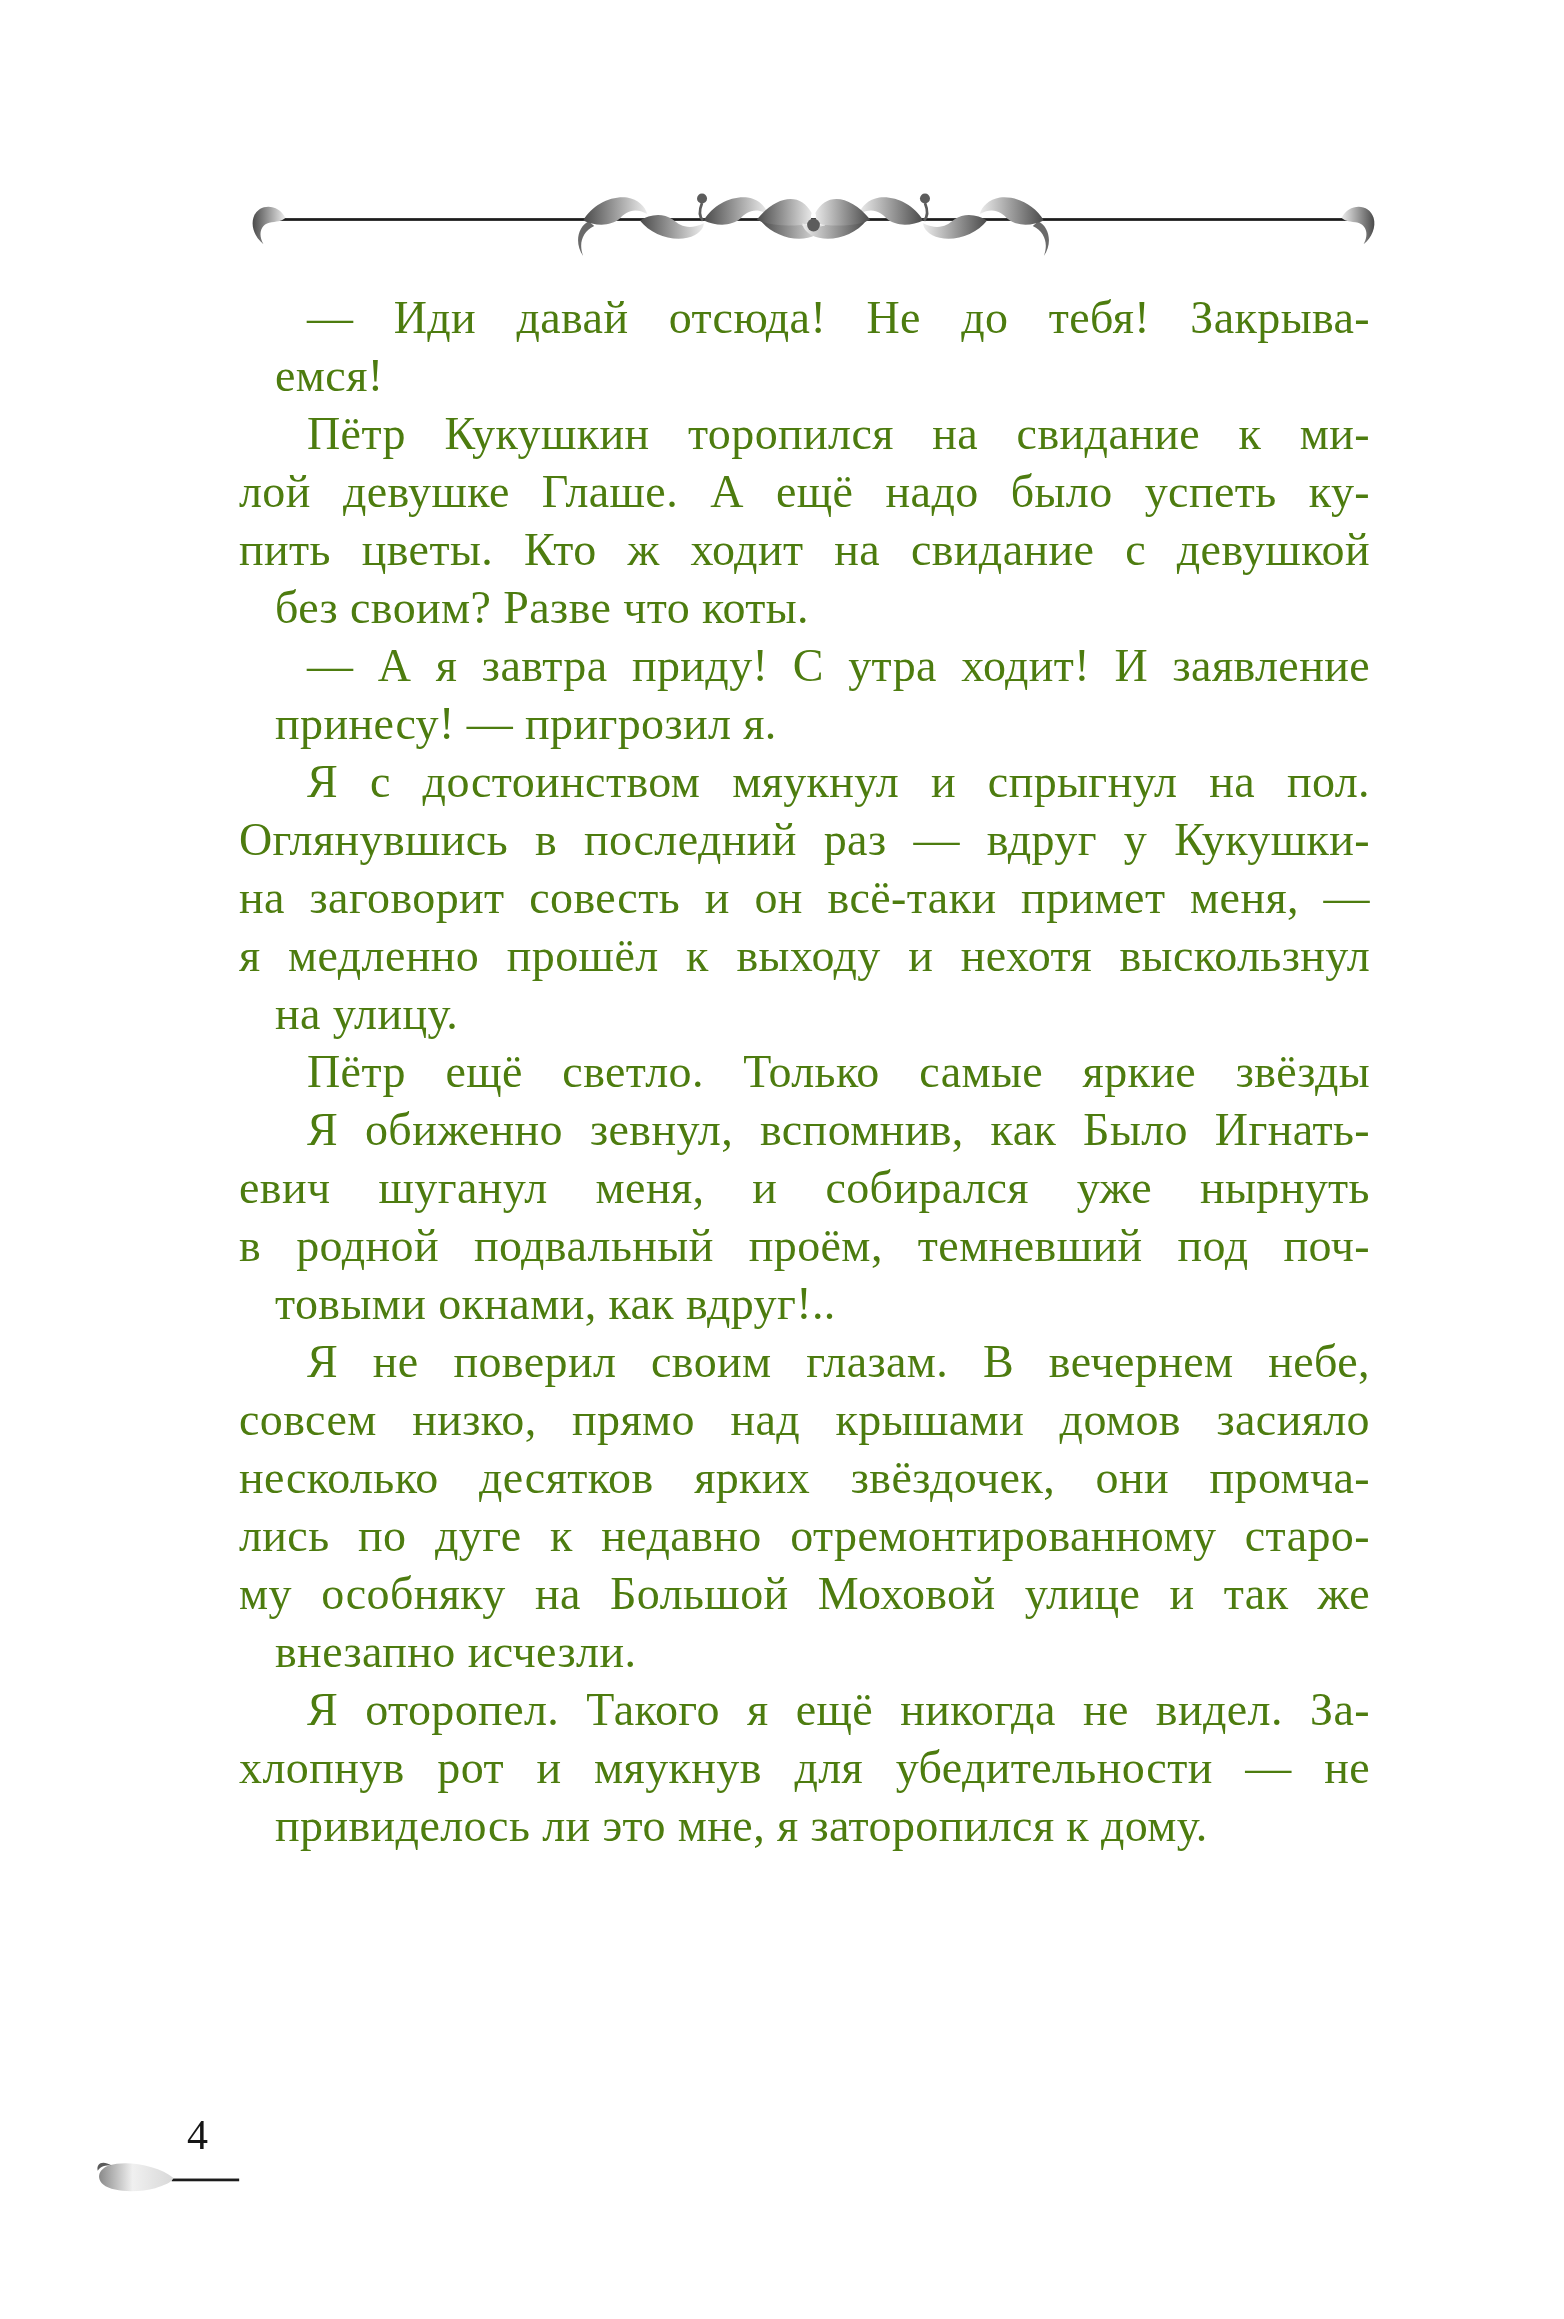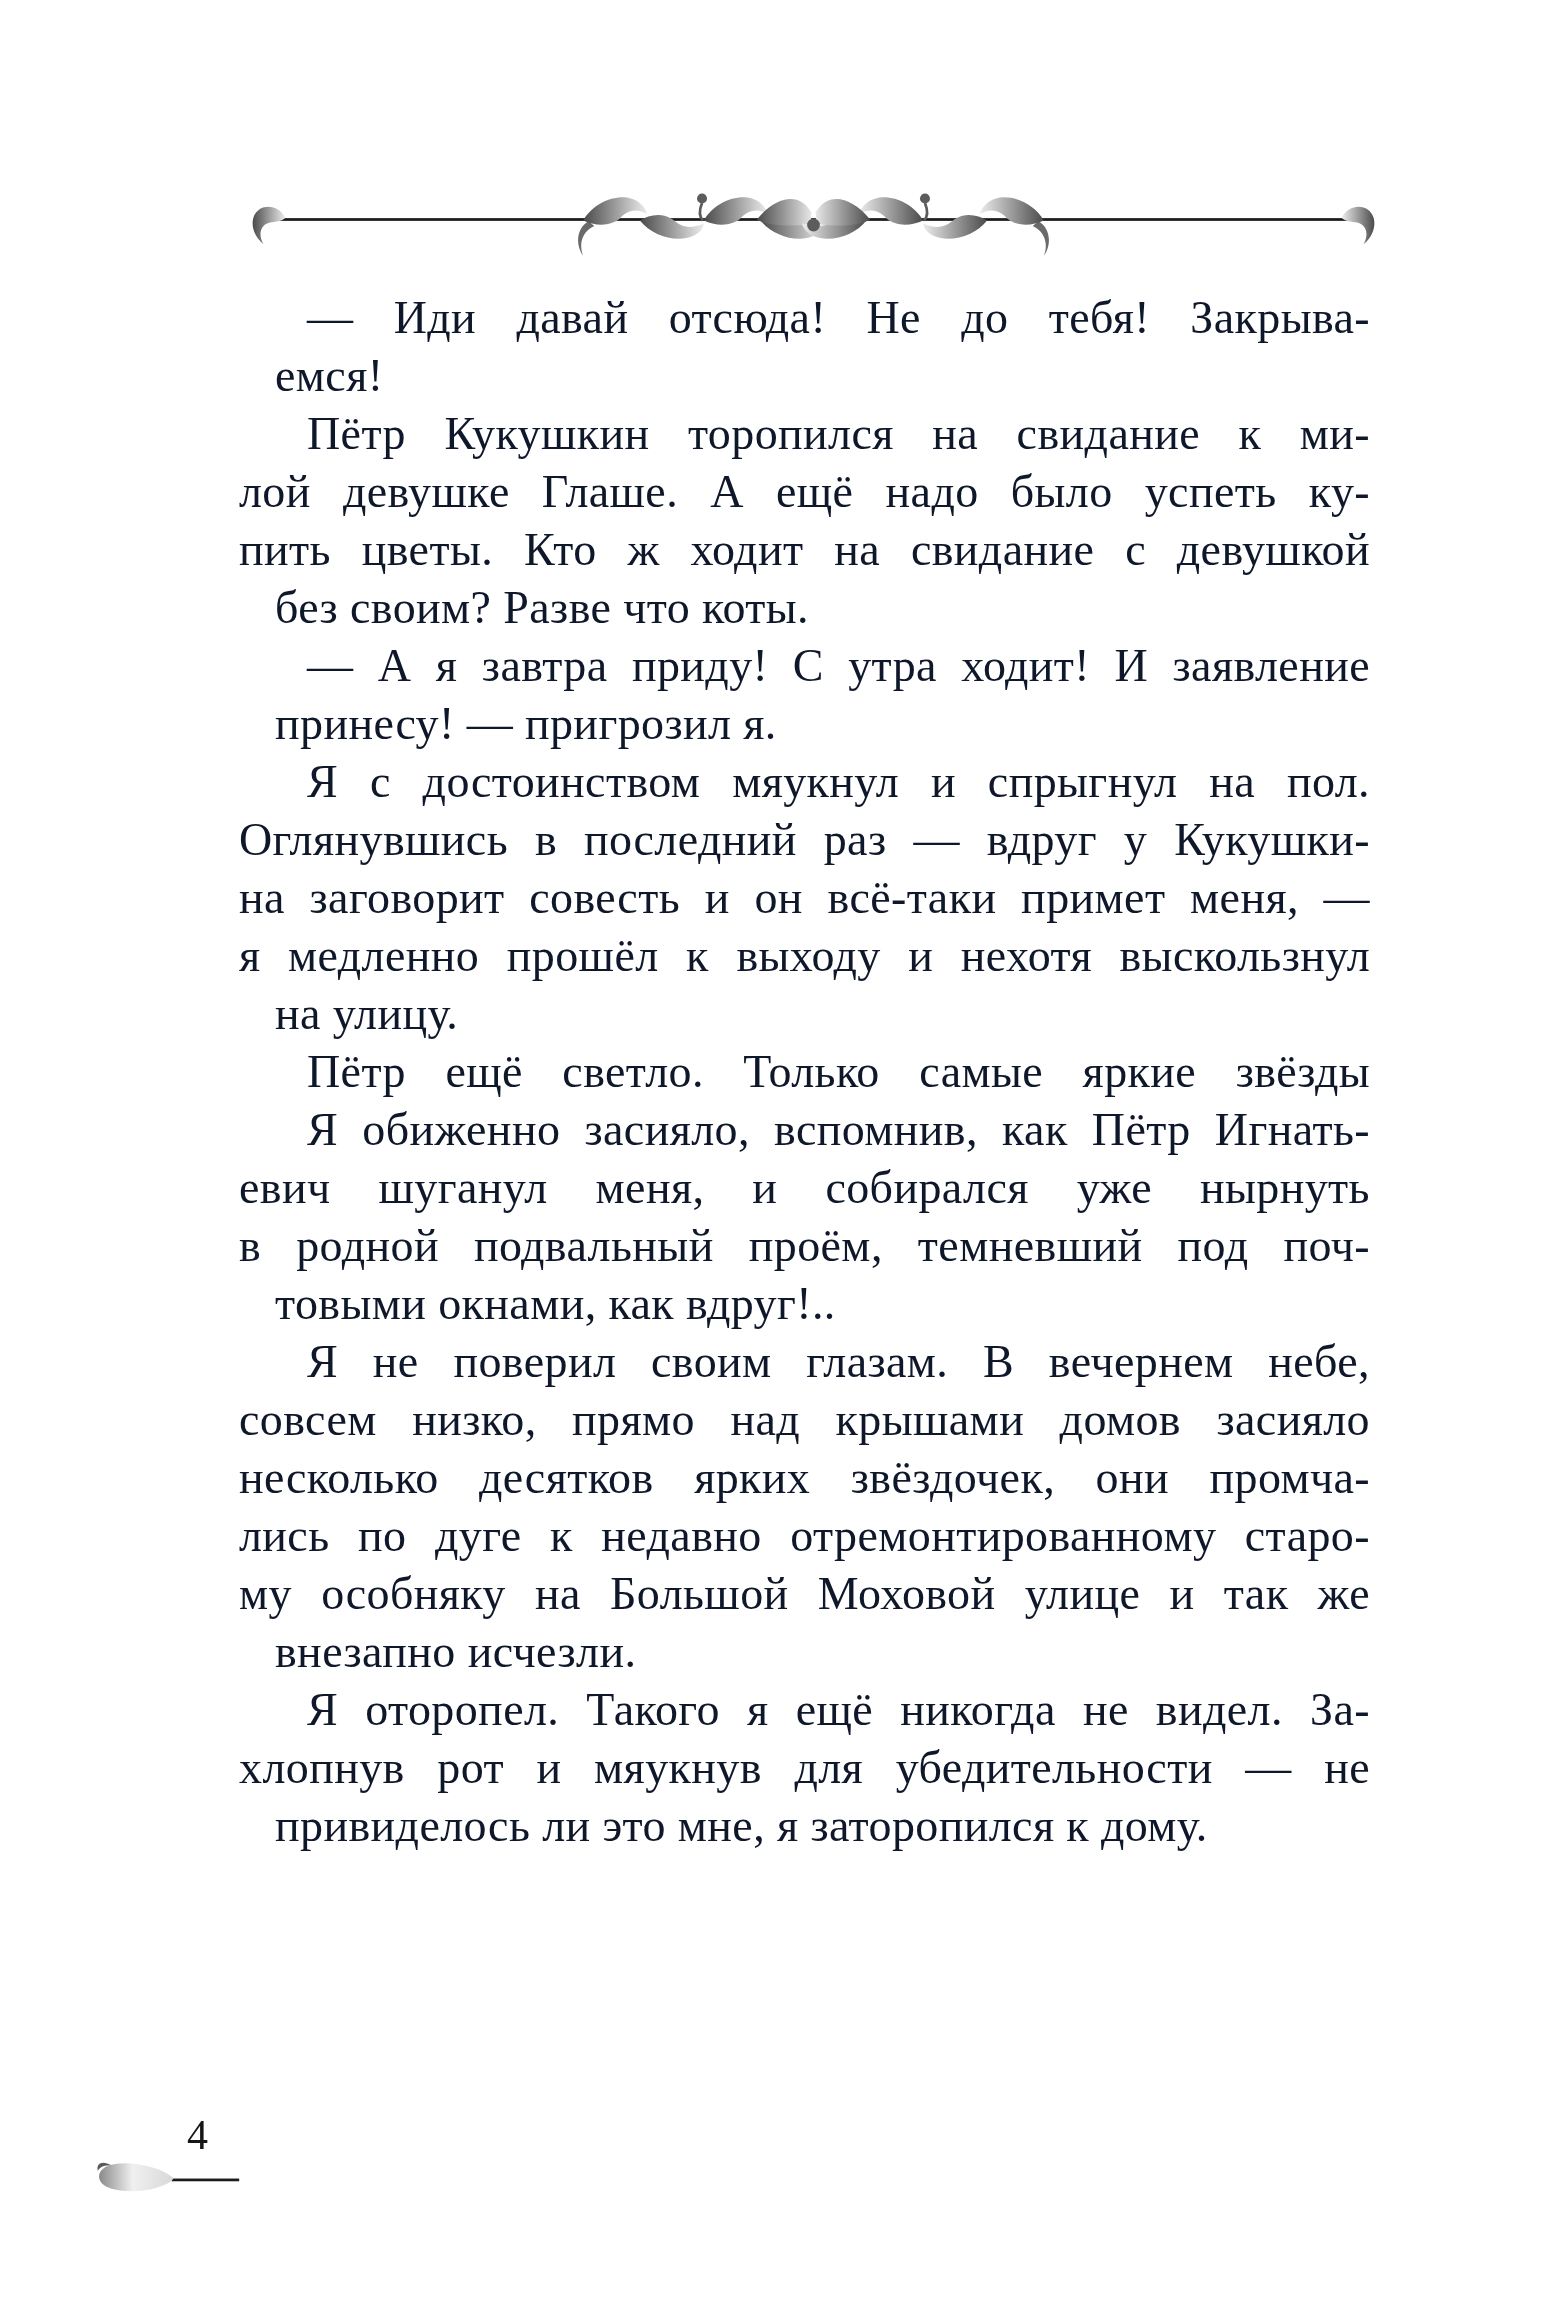"— Иди давай отсюда! Не" .text { color: #0f172a -> #4d7c0f }
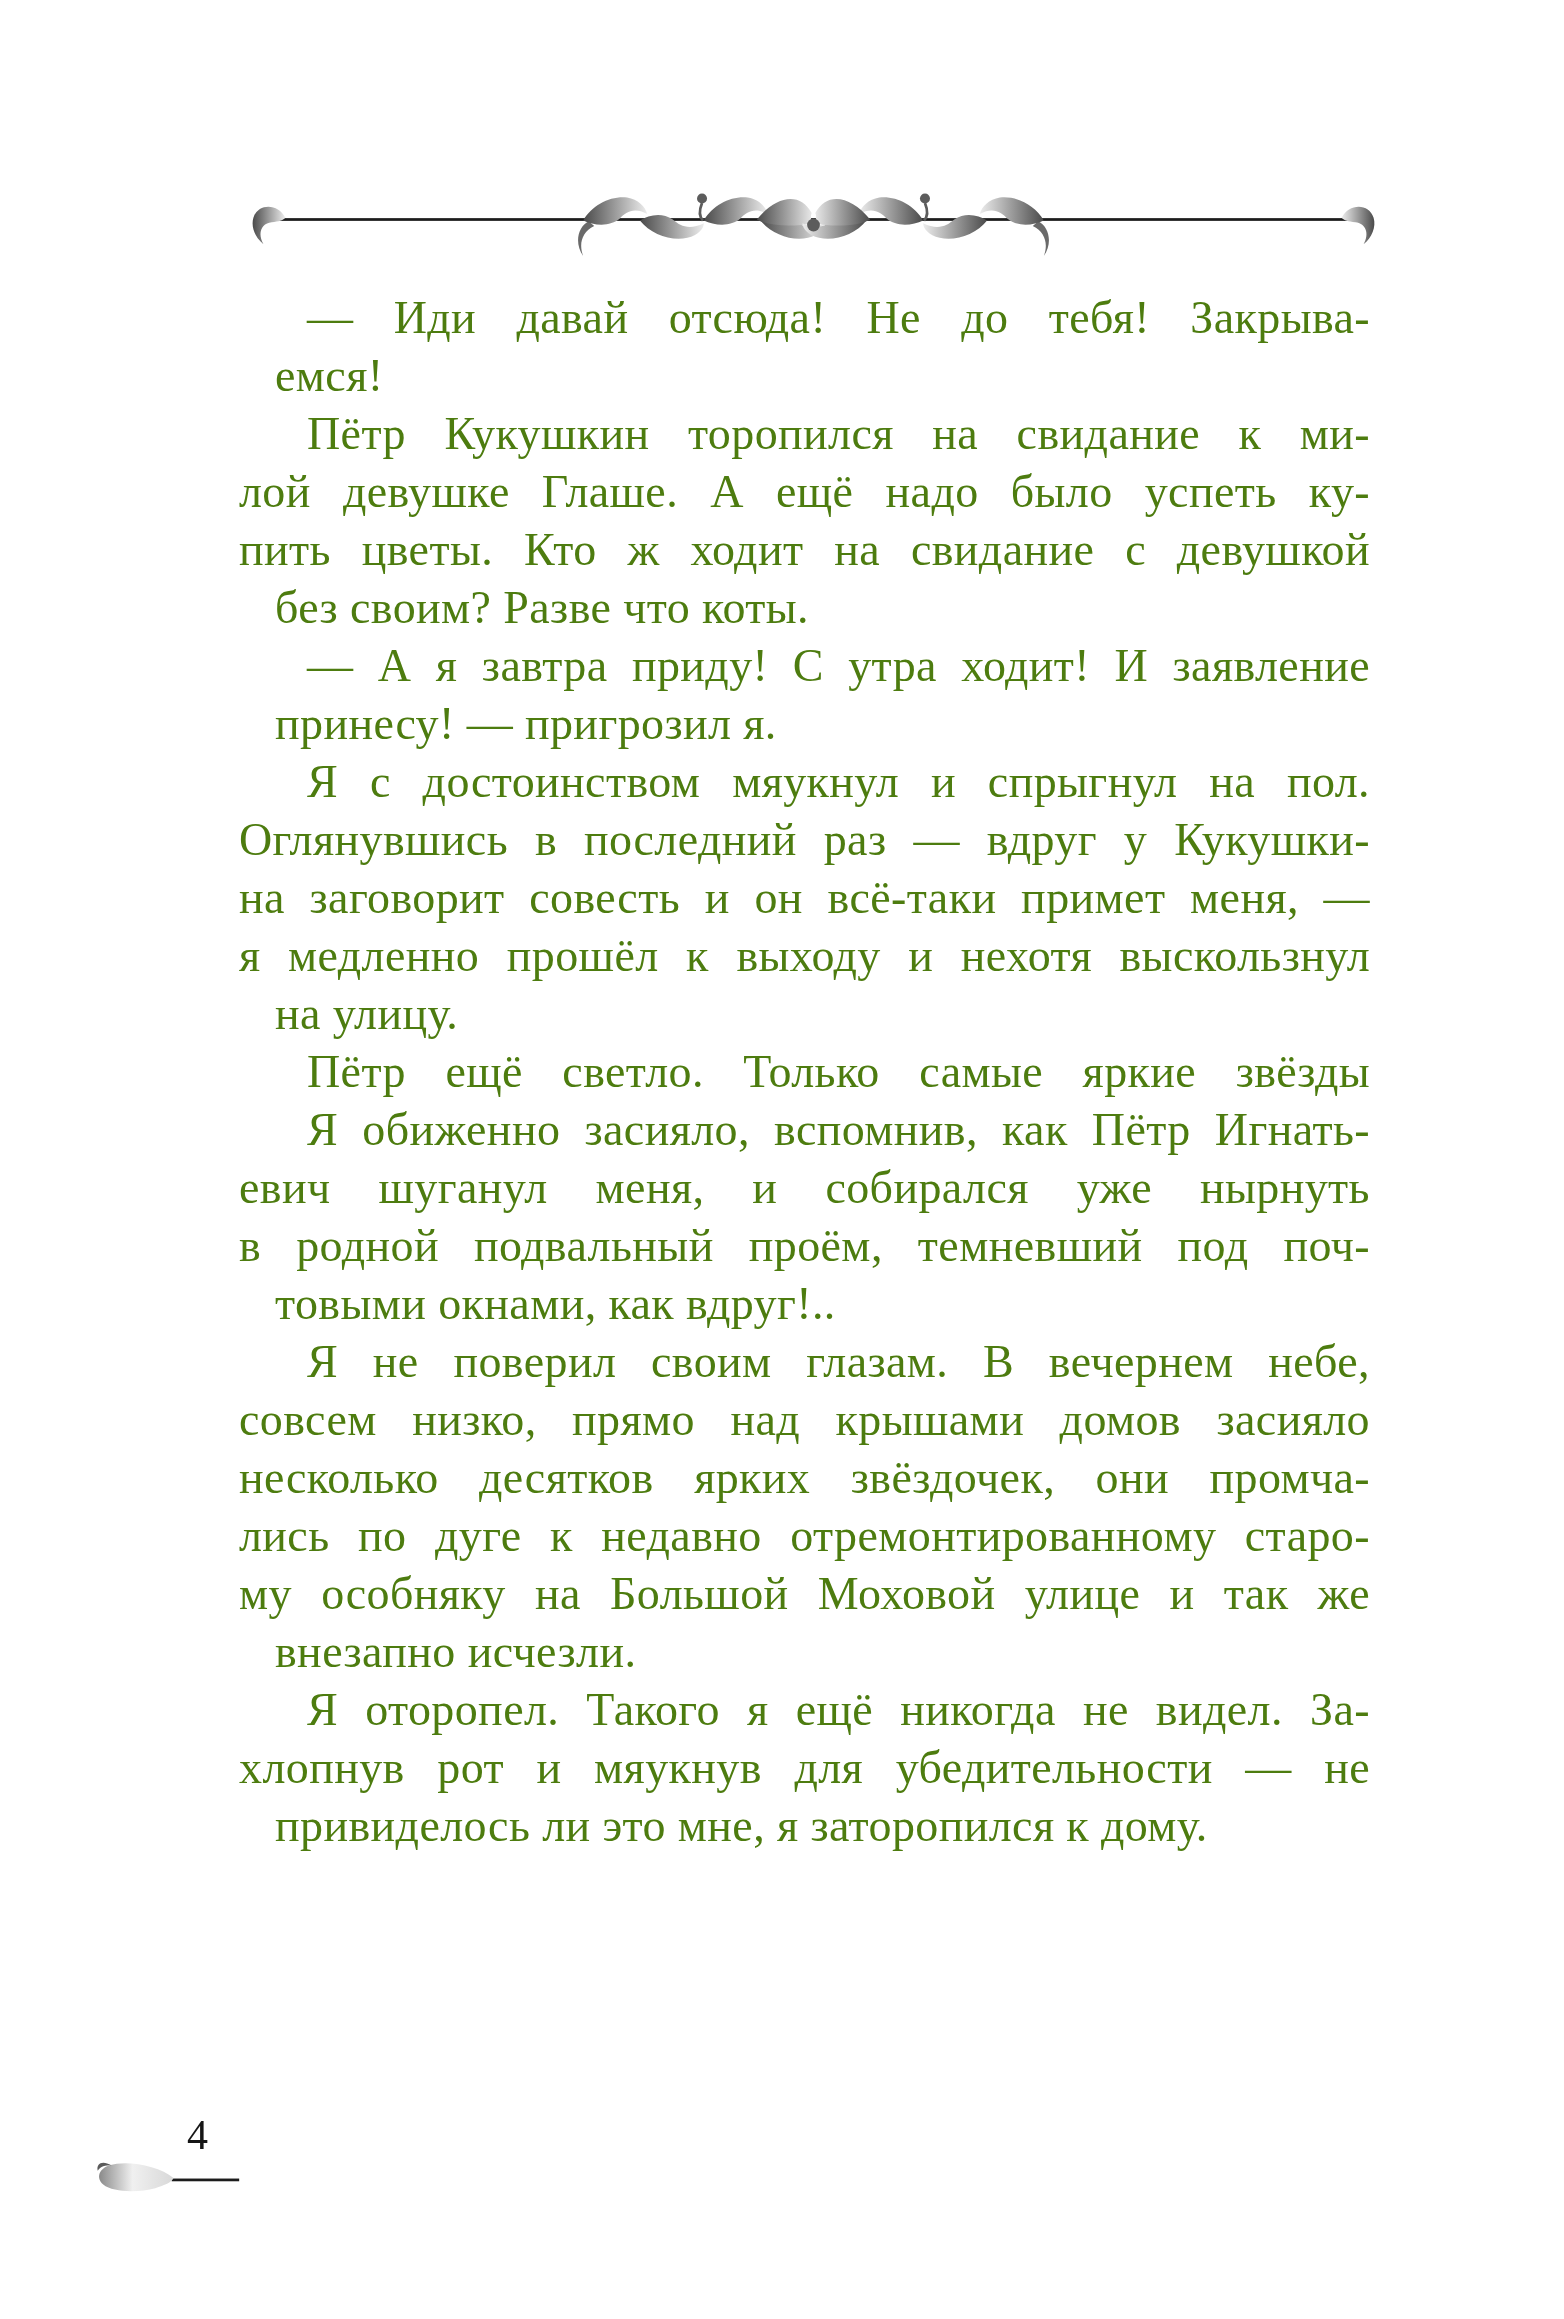"Я обиженно засияло, вспомнив, как" div.line { text: засияло, вспомнив, как Пётр -> зевнул, вспомнив, как Было }
